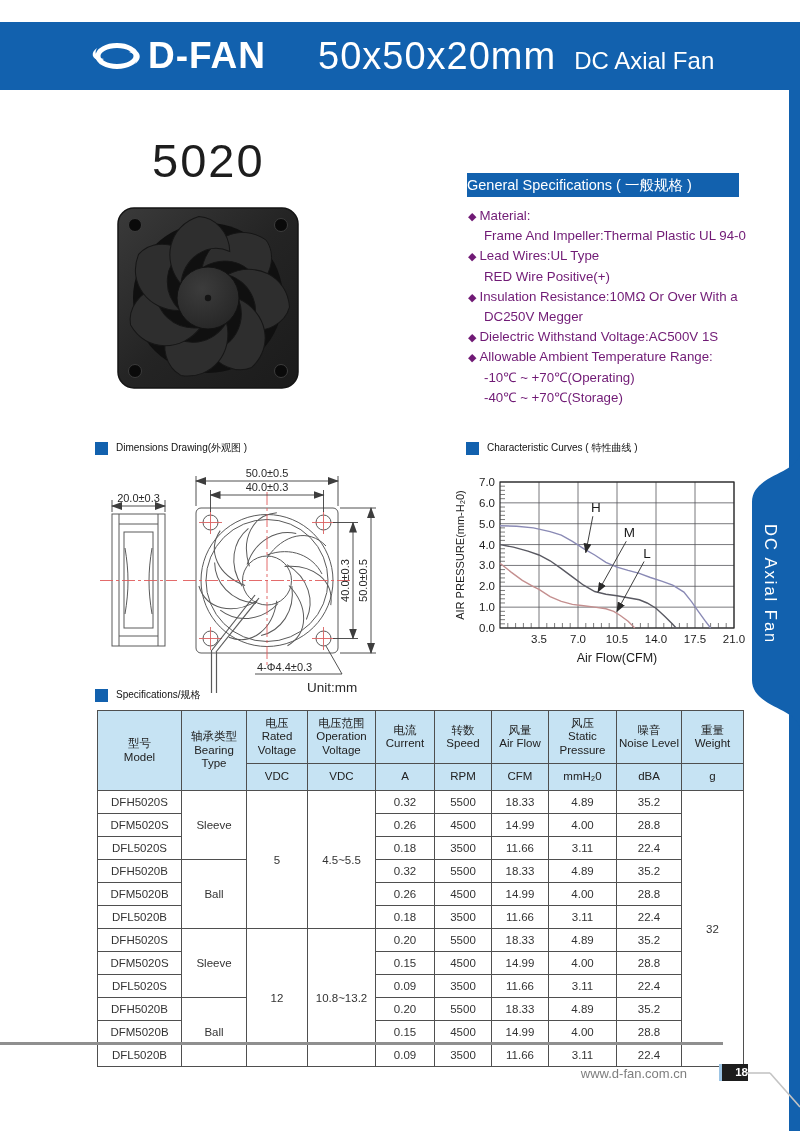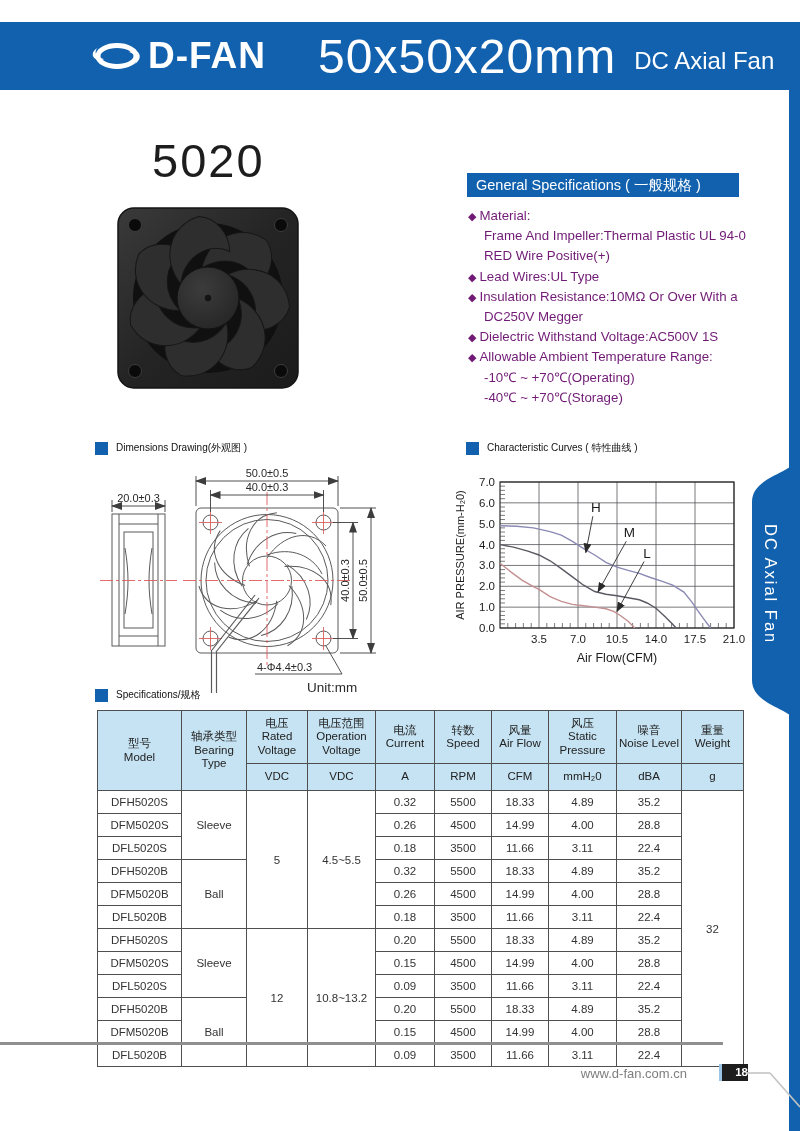"50x50x20mm" .size-text { font-size: 48px -> 38px }
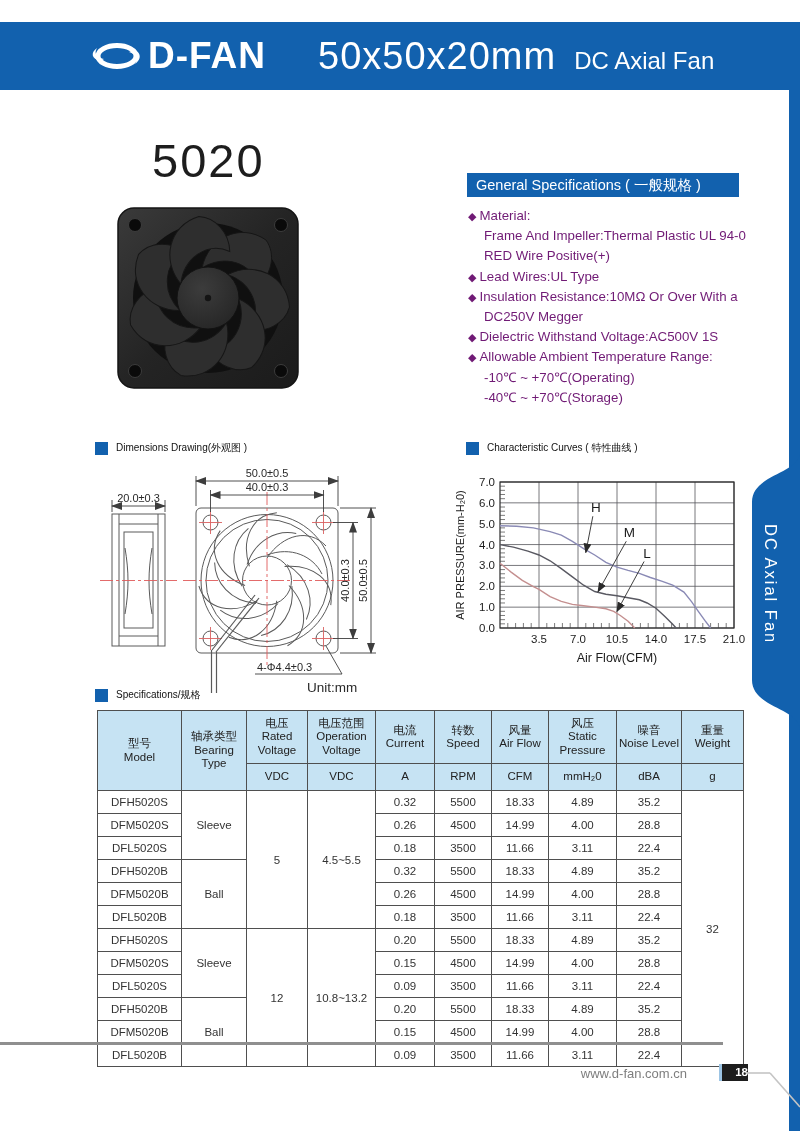"General Specifications ( 一般规格 )" .gs-header { padding-left: 9px -> none }
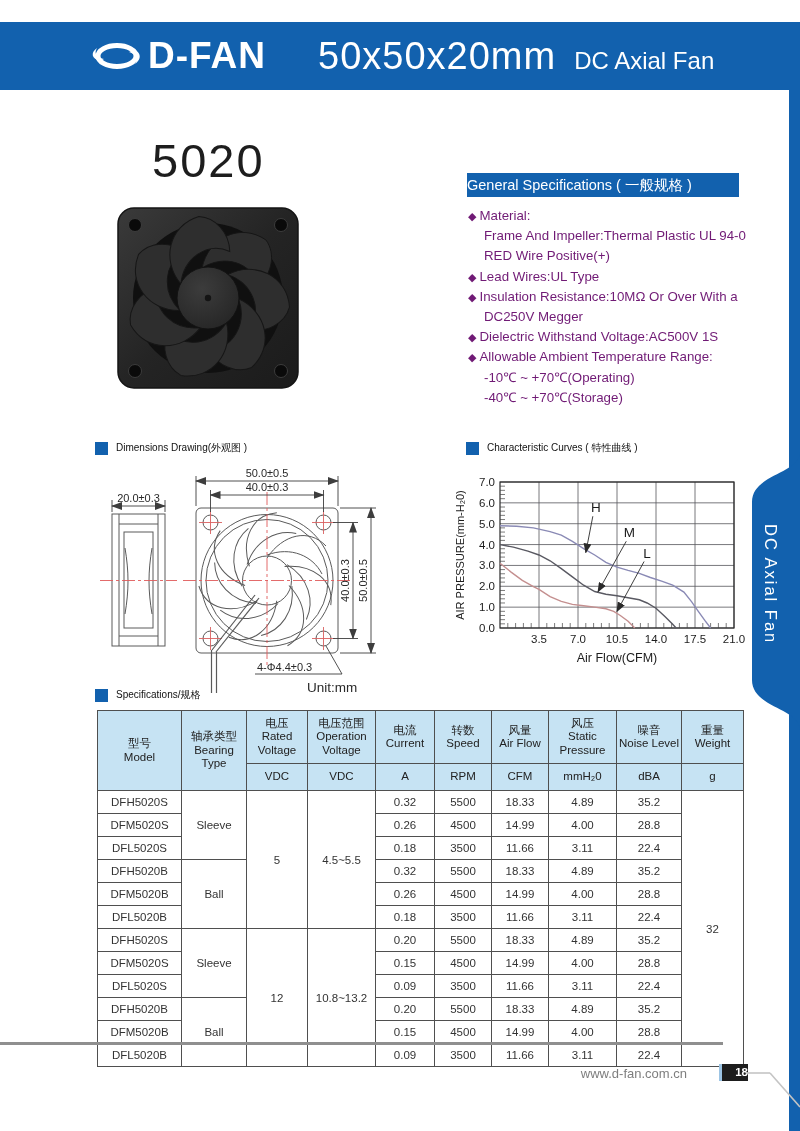"RED Wire Positive(+)" div.spec-line { order: before "◆ Lead Wires:UL Type" -> after "◆ Lead Wires:UL Type" }
